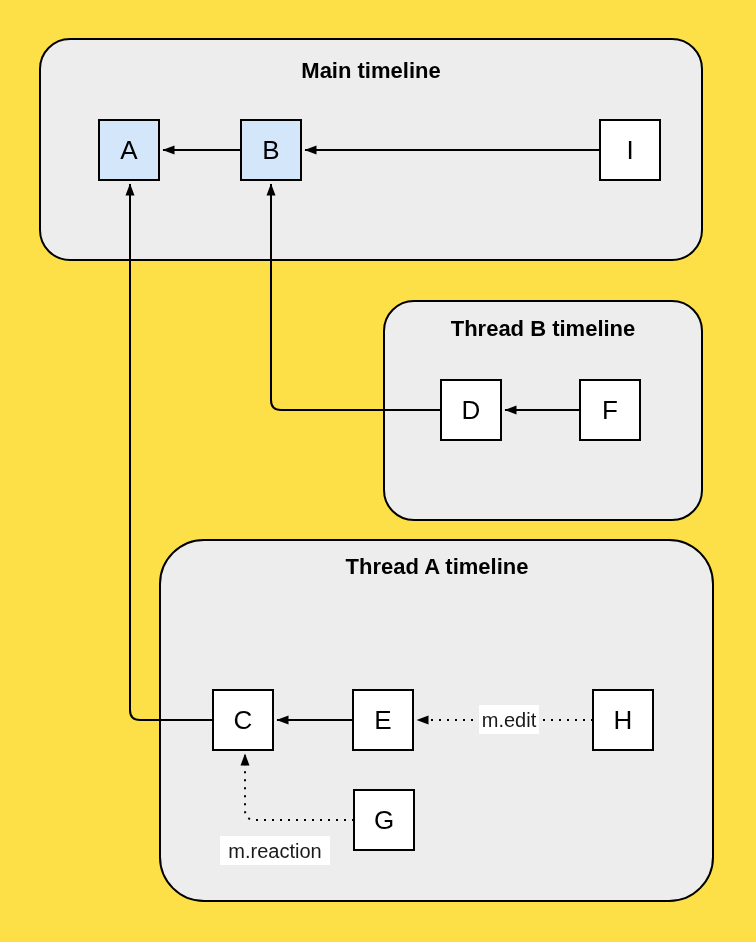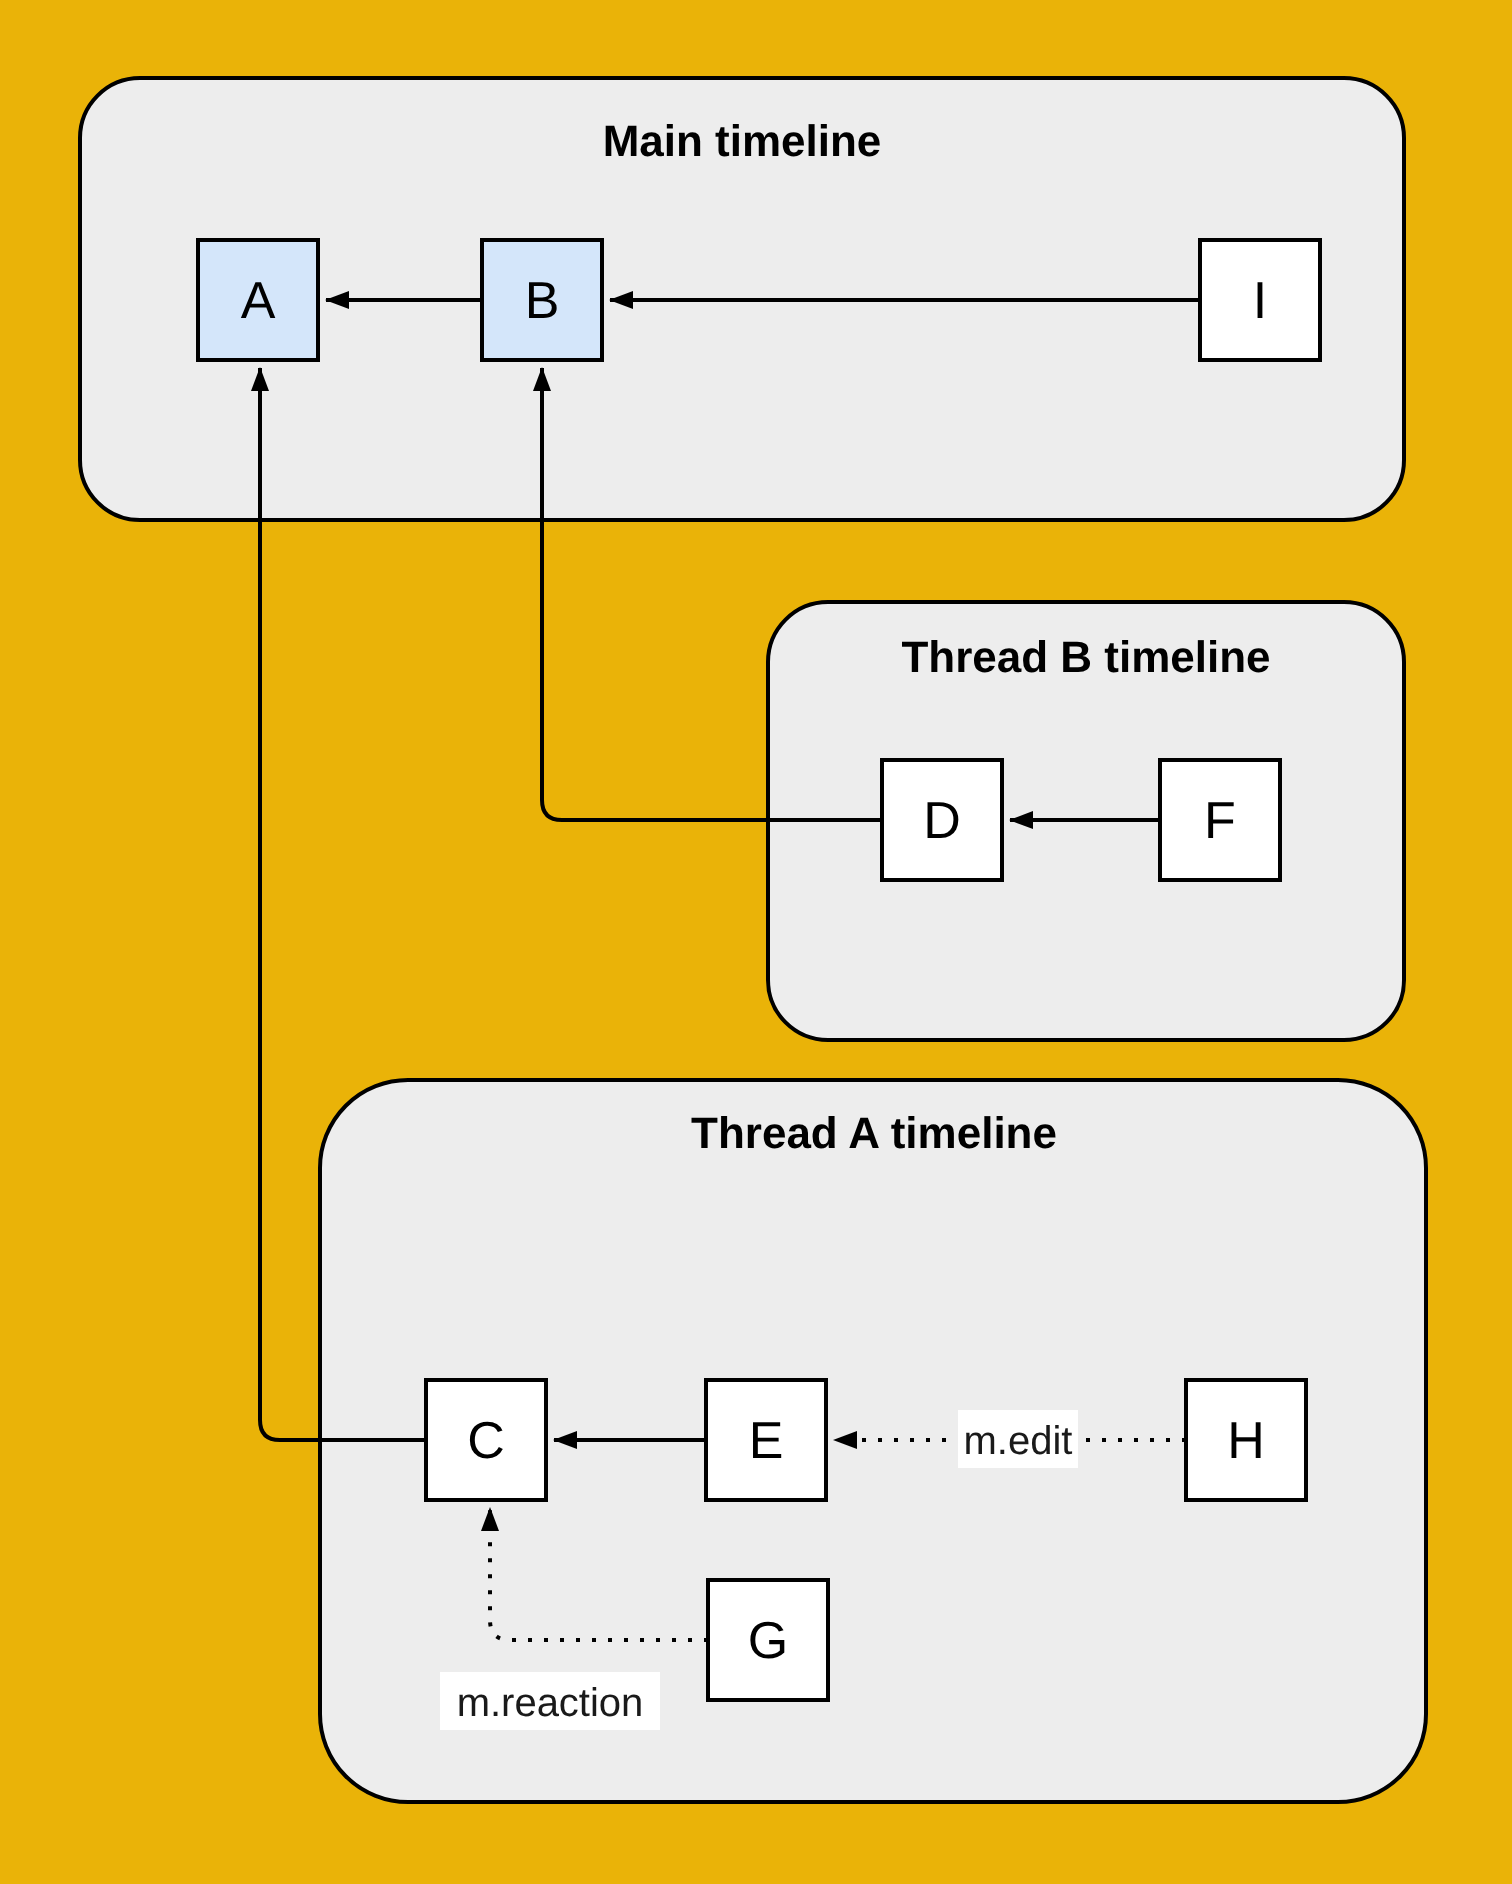"Main timeline" .canvas { background: #eab308 -> #fde047 }
